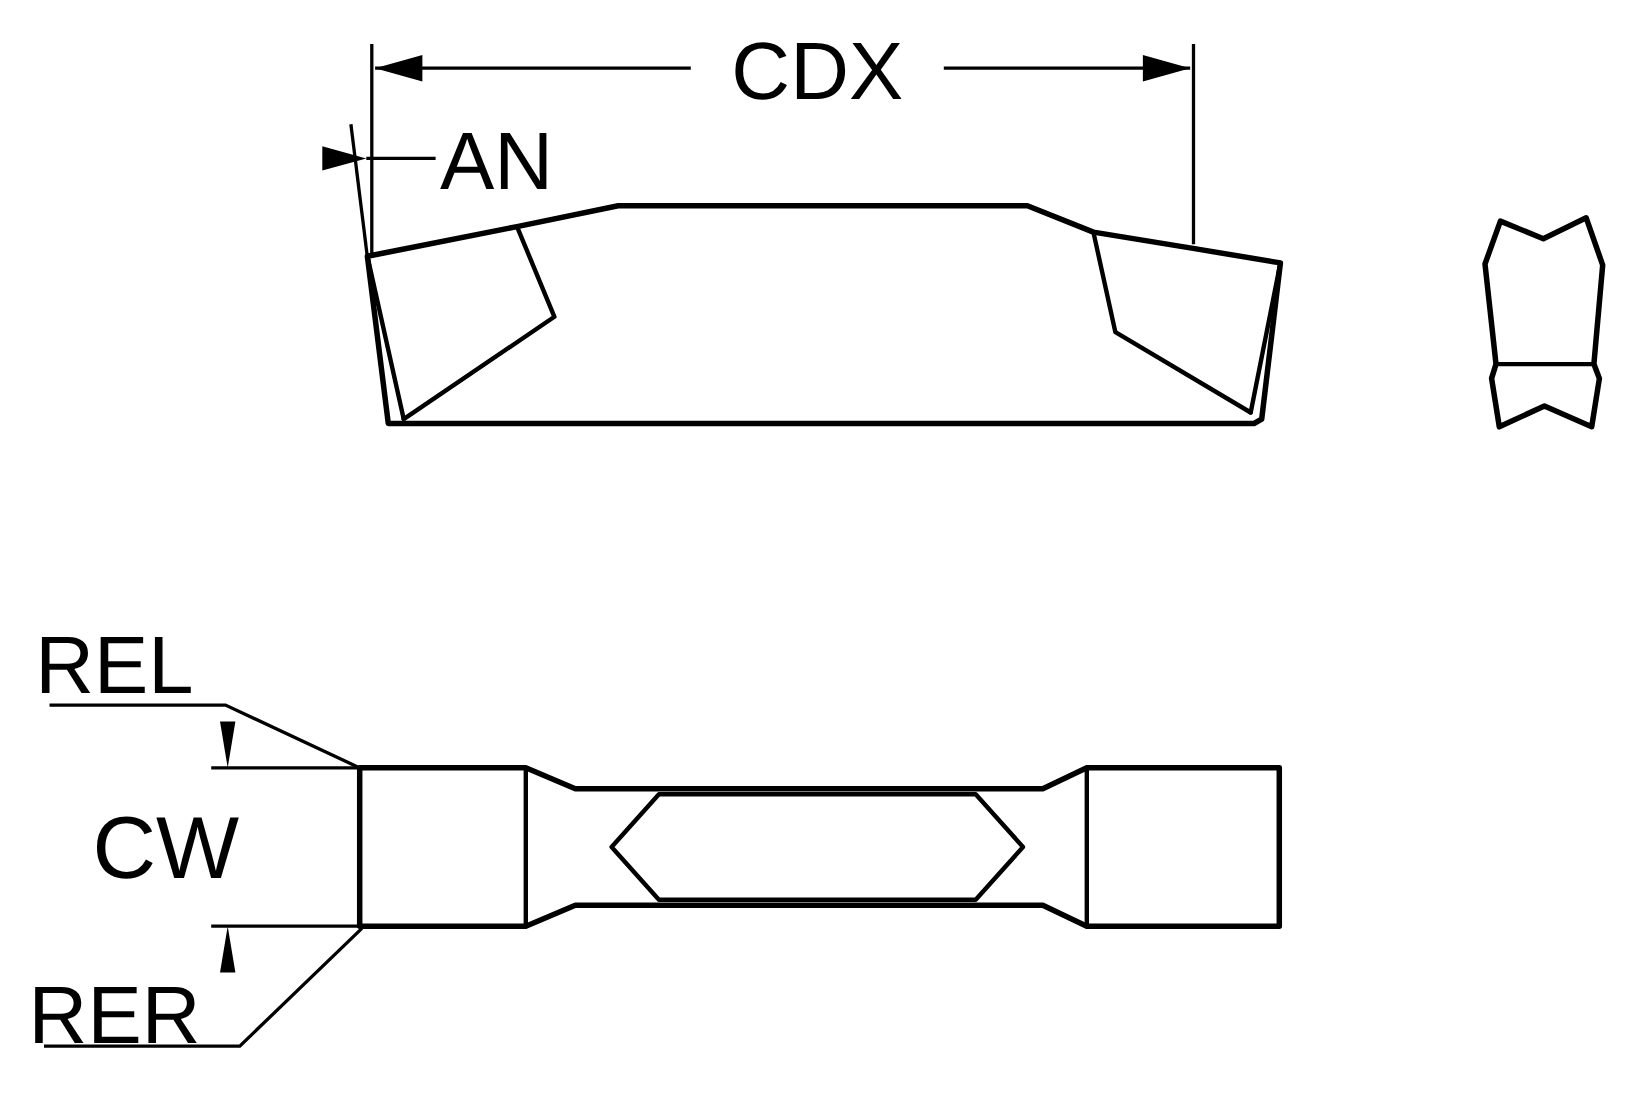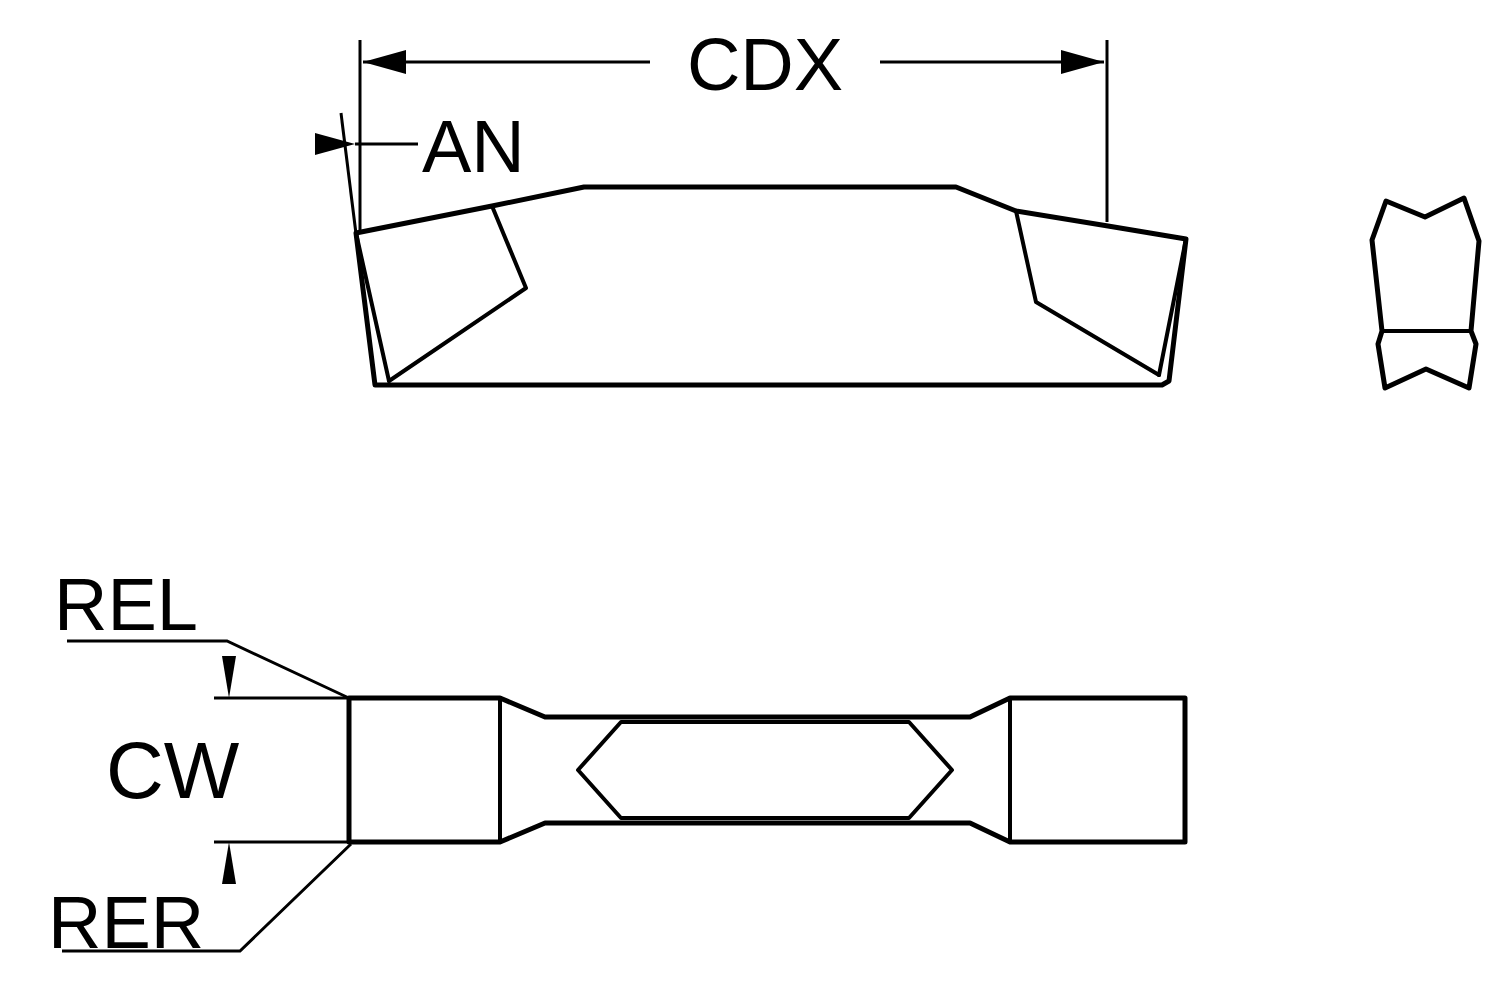"CDX" .stage { margin-left: 22px -> none }
